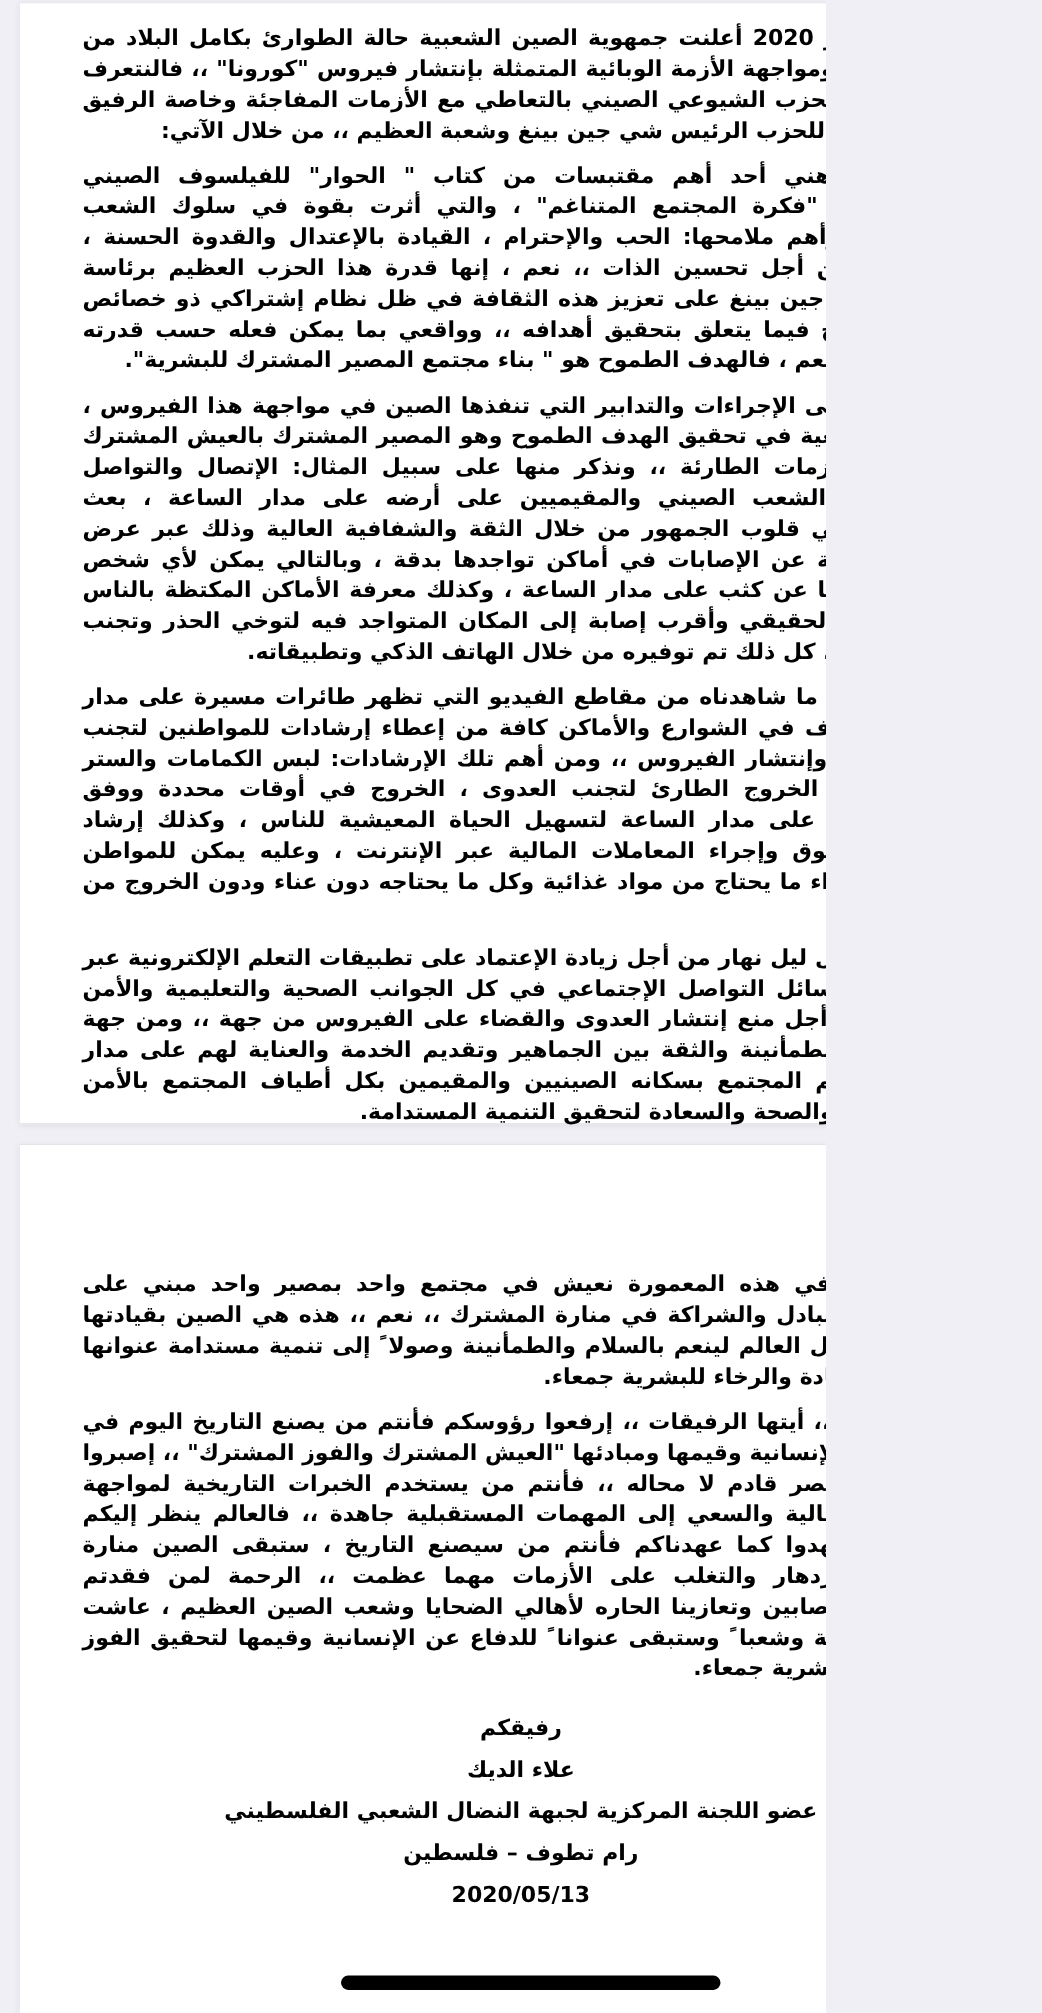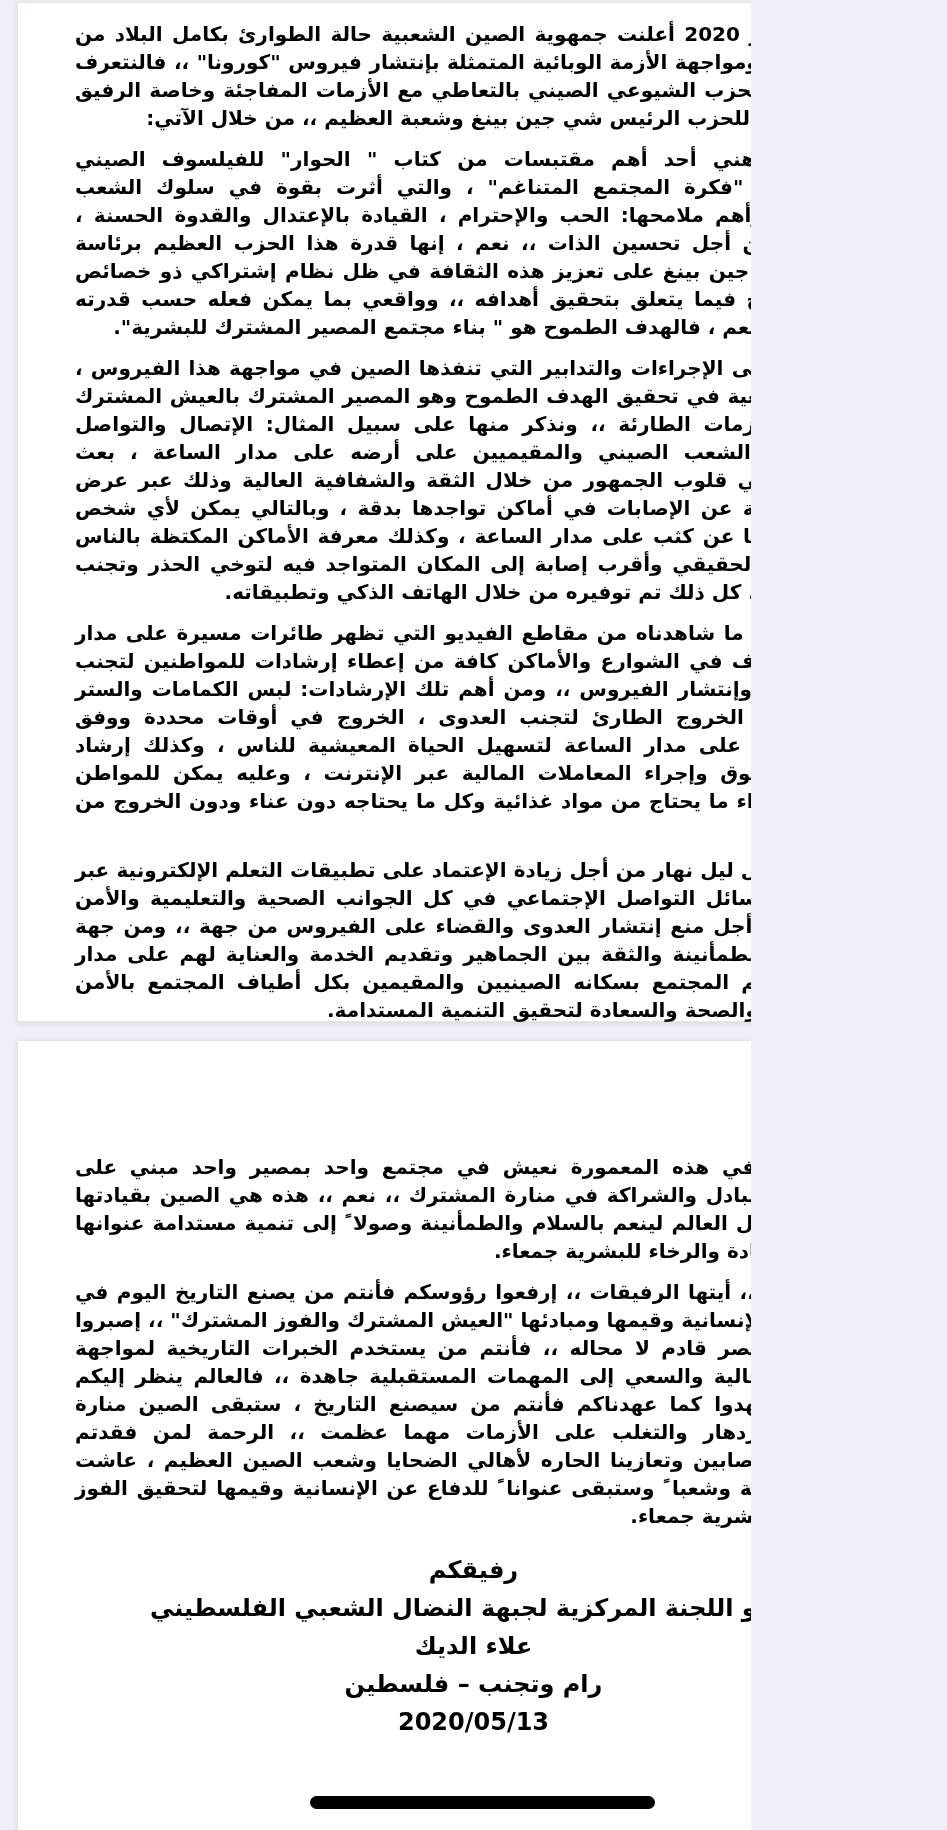"رفيقكم" .sig-line { font-size: 24px -> 20px }
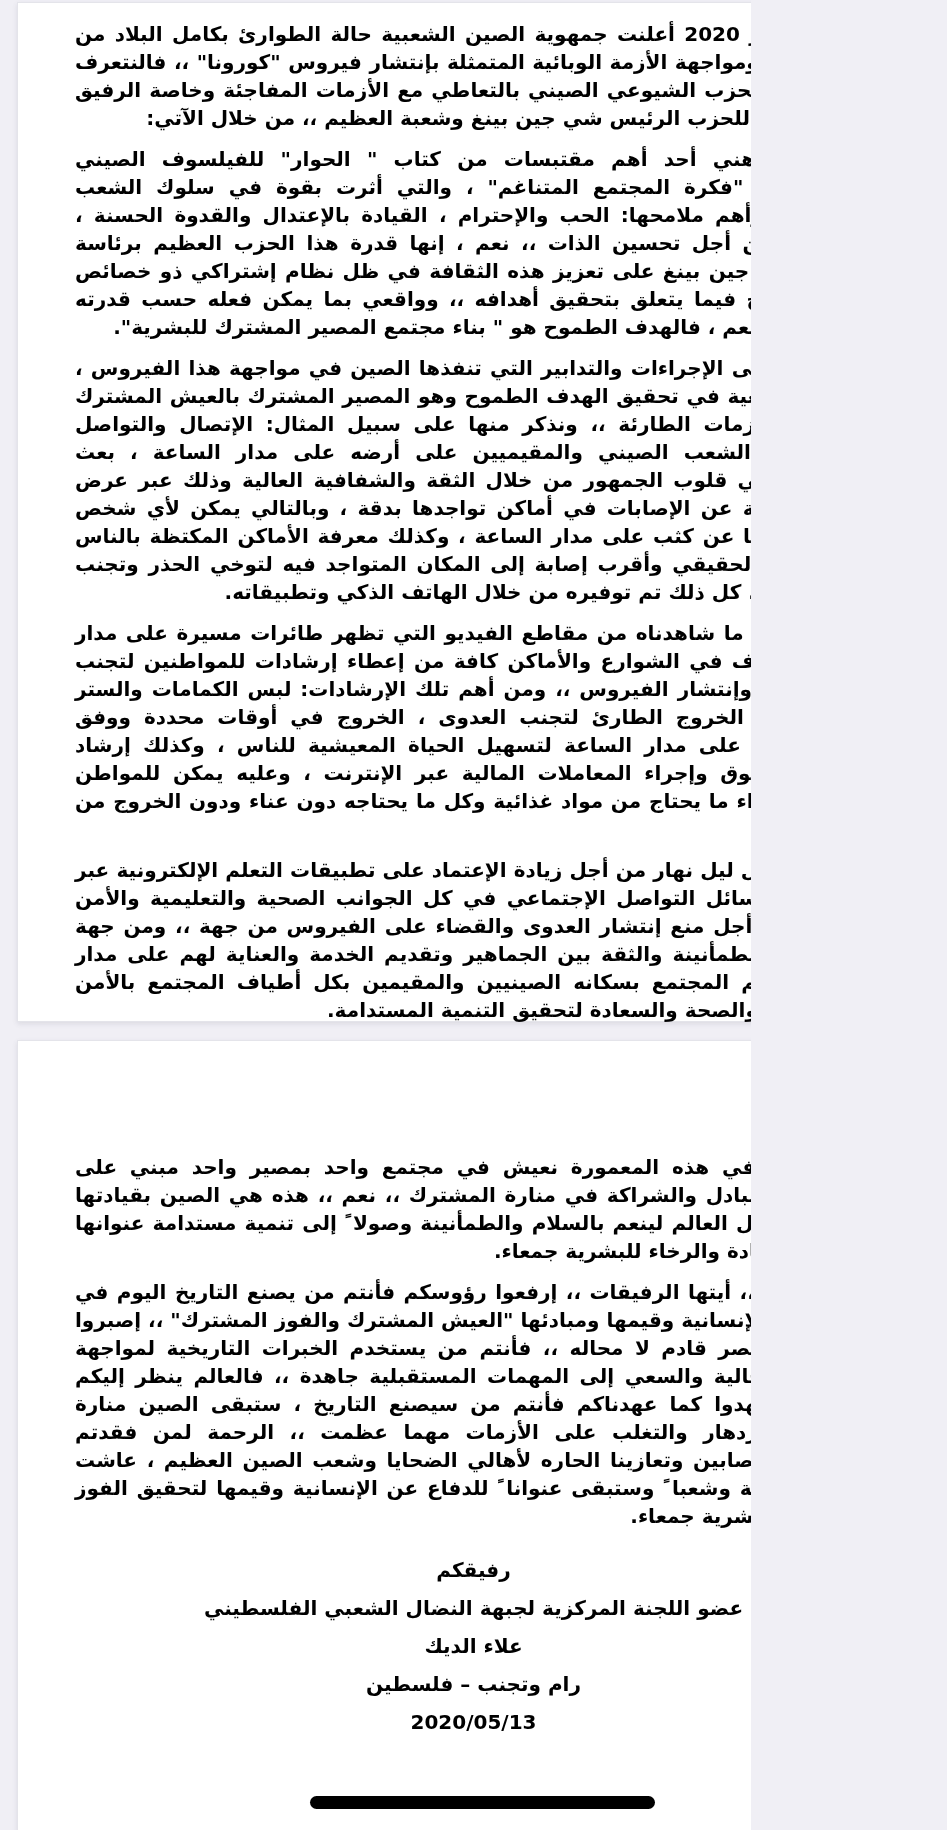"عضو اللجنة المركزية لجبهة النضال" p.sig-line { order: before "علاء الديك" -> after "علاء الديك" }
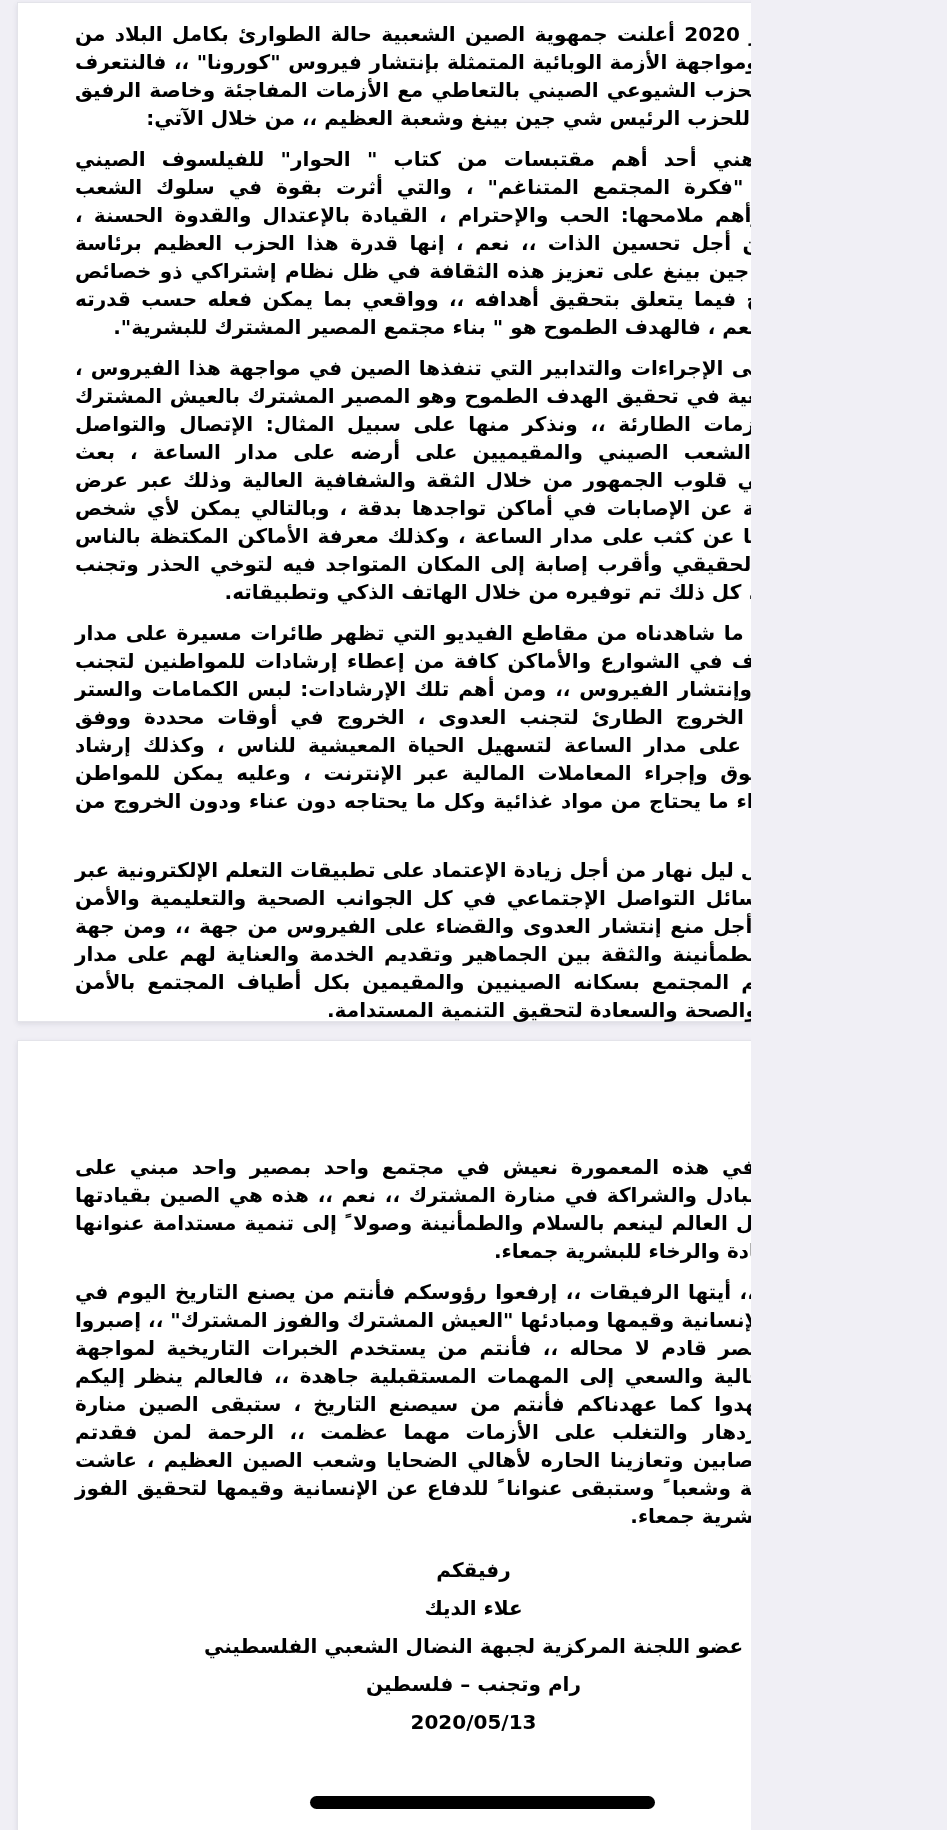"رام وتجنب – فلسطين" p.sig-line { text: وتجنب -> تطوف }
